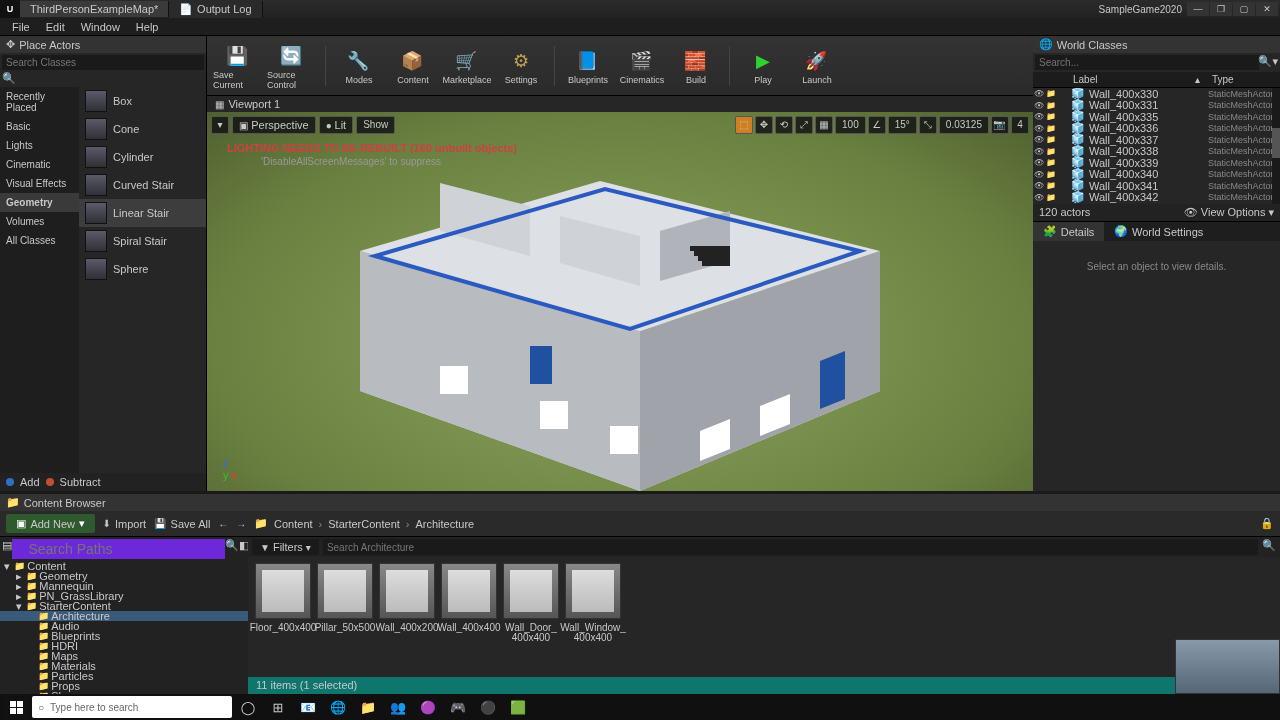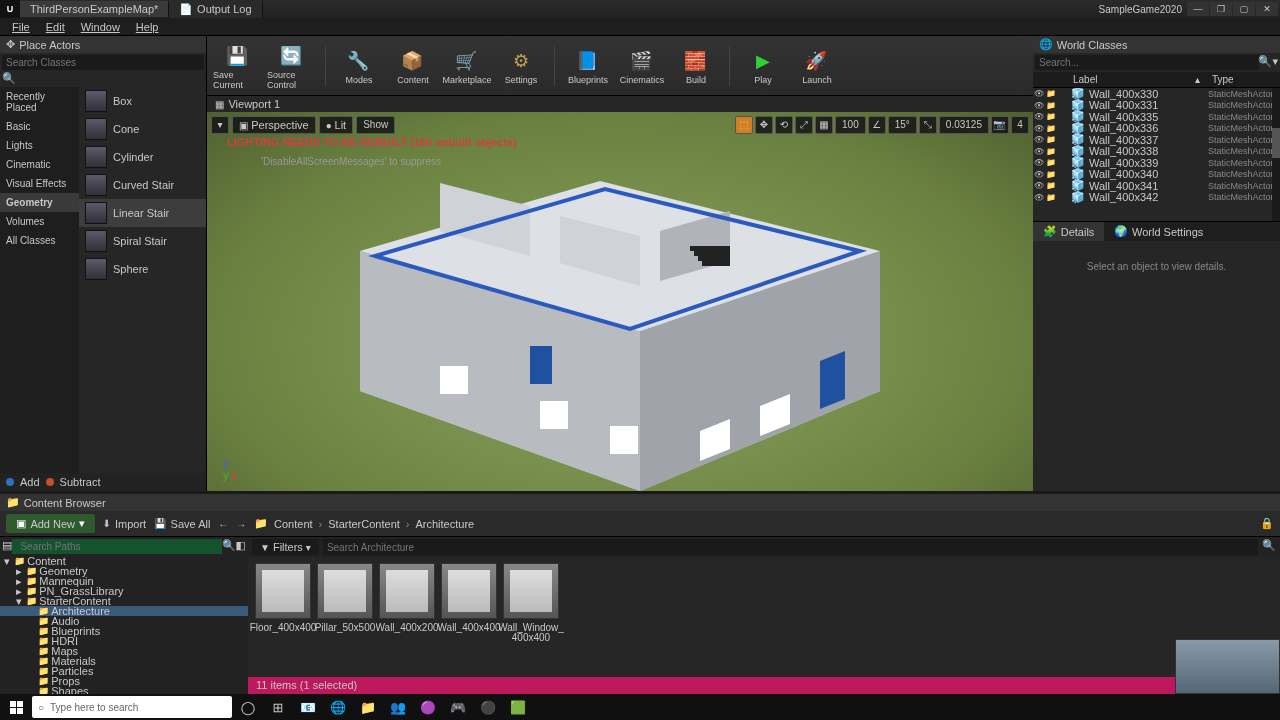"File" .menubar span { text-decoration: underline -> none }
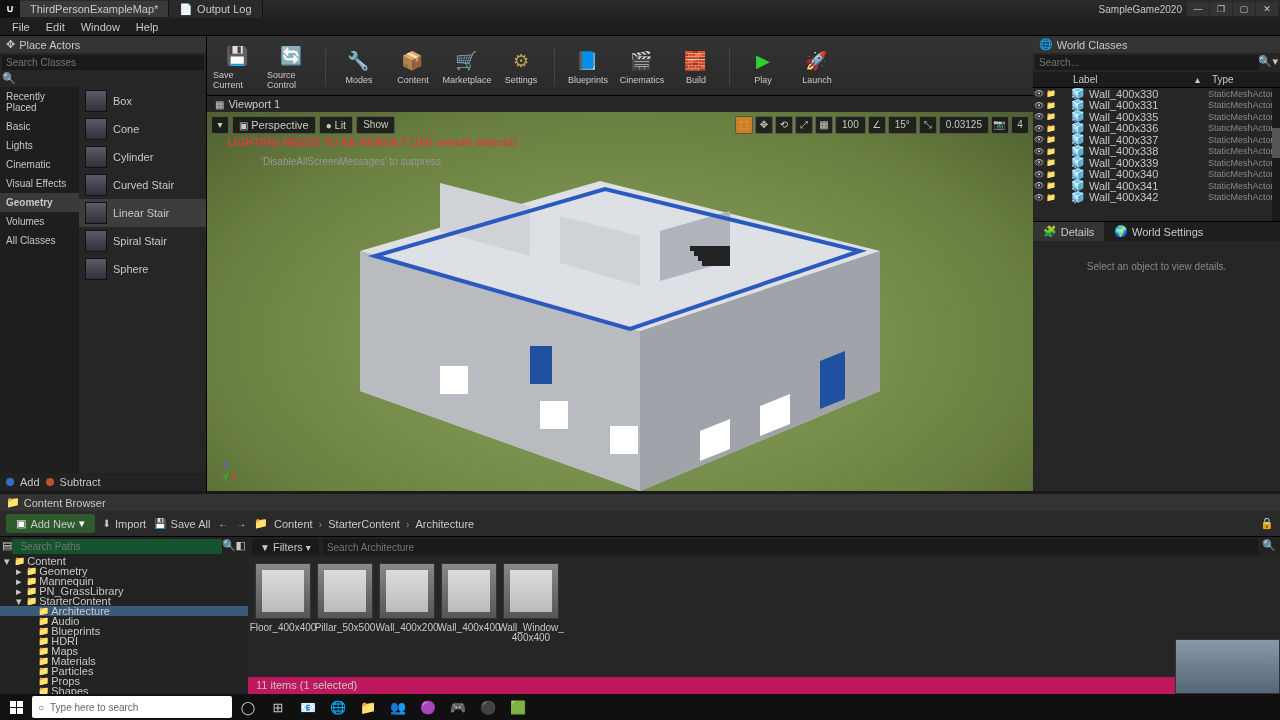"LIGHTING NEEDS TO BE REBUILT" .vp-warn { top: 24px -> 30px }
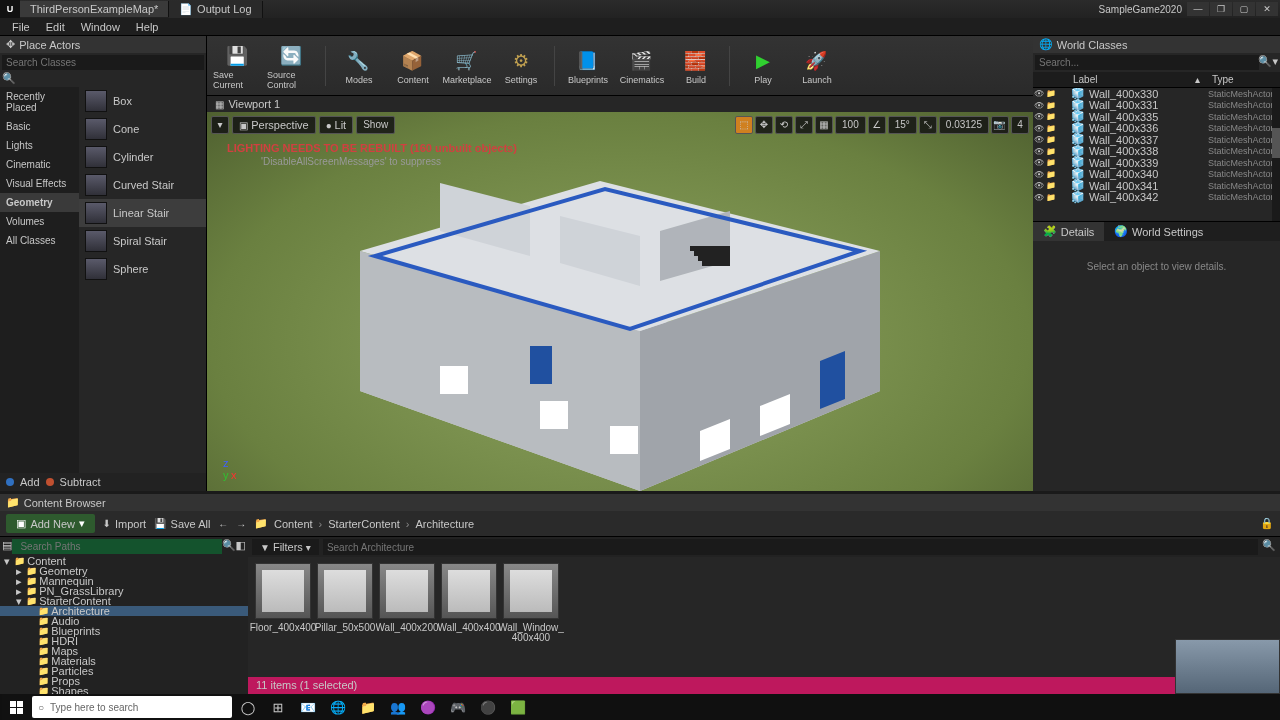"120 actors" div.out-foot { html: none -> <div> <span>120 actors</span> <span>👁 <span>View Options</span> ▾</span> </div> }
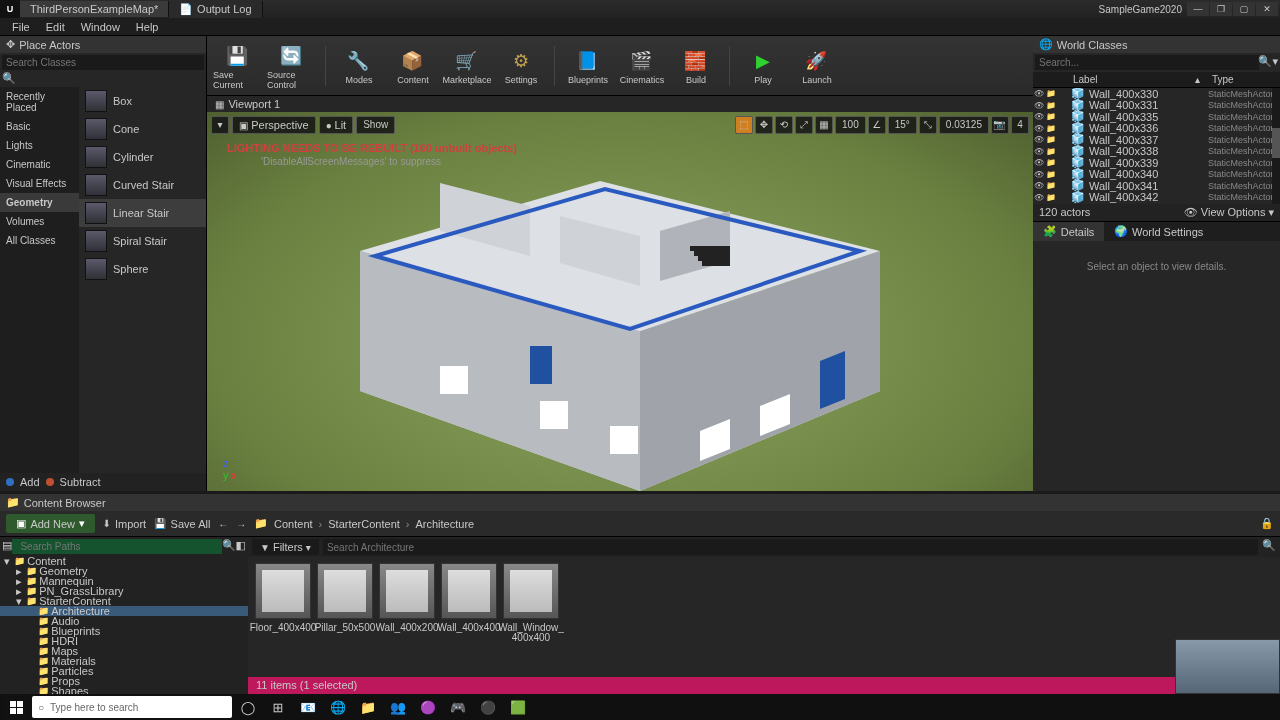"Search Paths" .cb-tree-search input { background: #14532d -> #6d28d9; font-size: 10px -> 14px; padding: 2px 8px -> 2px 16px }
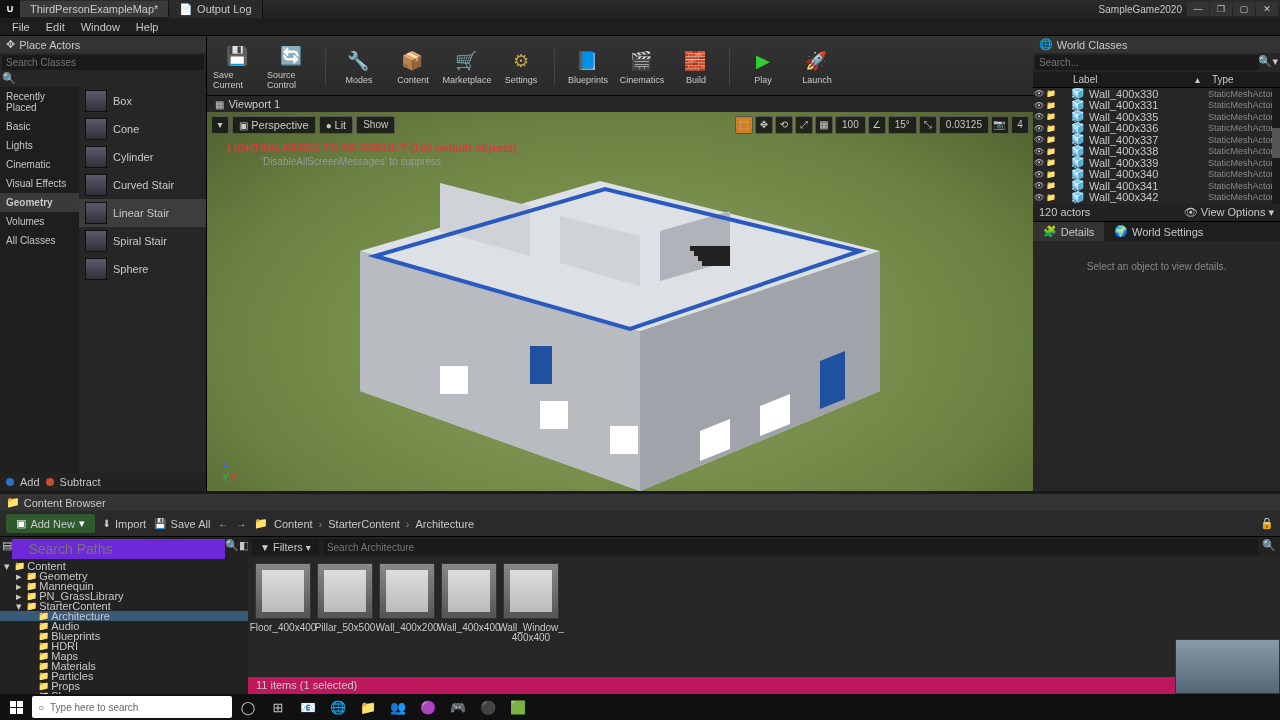"Wall_Door_ 400x400" div.asset { html: none -> <div> <div></div> <div>Wall_Door_ 400x400</div> </div> }
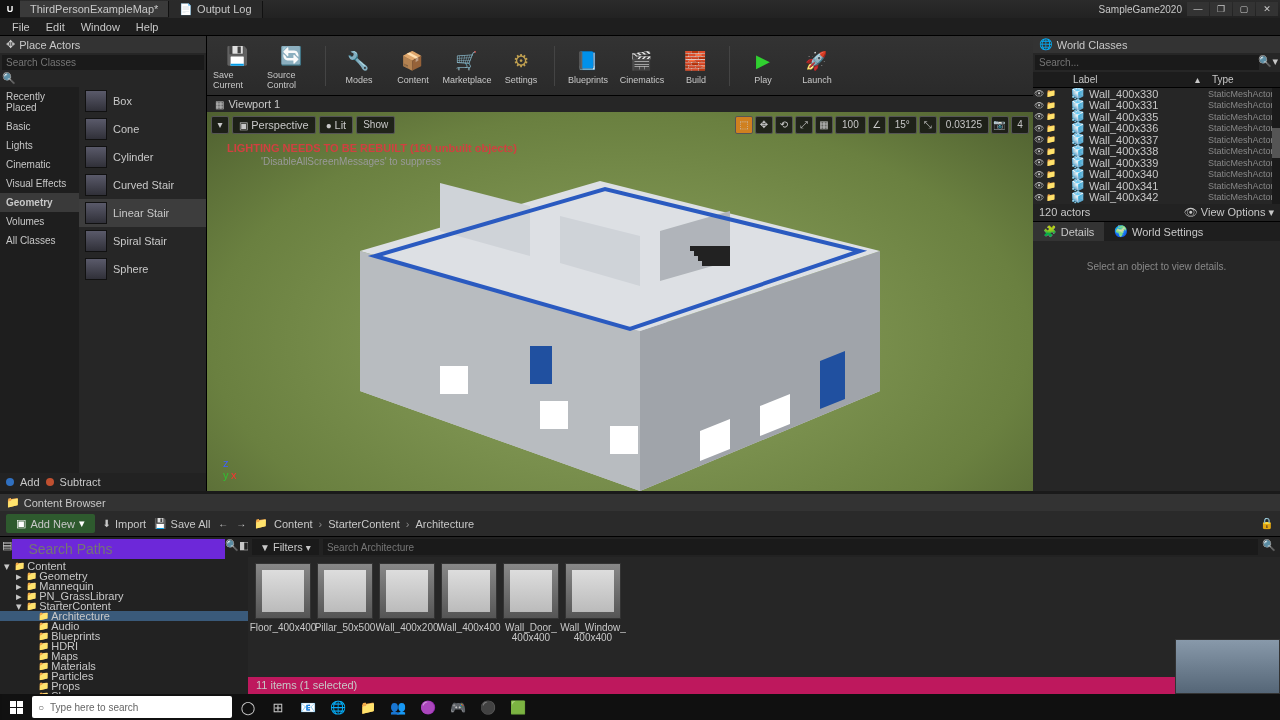"11 items (1 selected)" .cb-foot { background: #be185d -> #0f766e }
